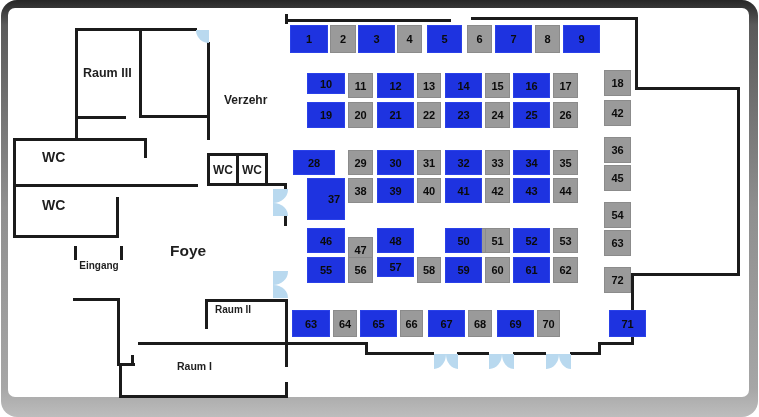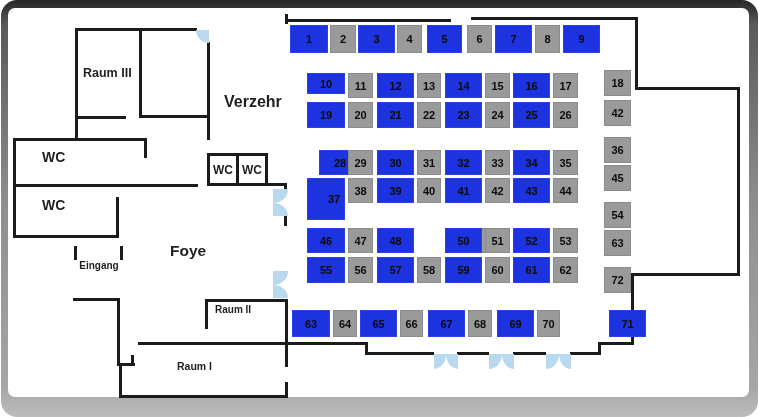"Verzehr" div.roomlabel { font-size: 16px -> 12px }
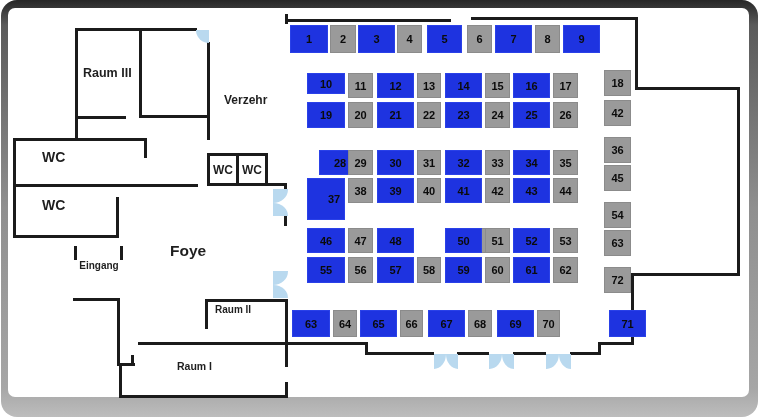"28" div.table { left: 319px -> 293px }
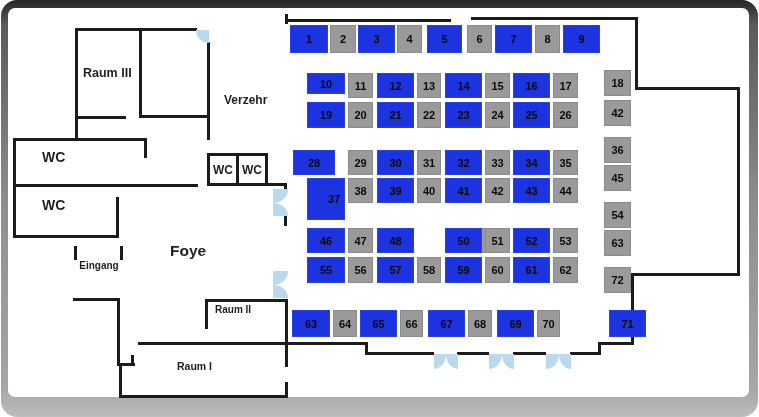"47" div.table { top: 228px -> 237px }
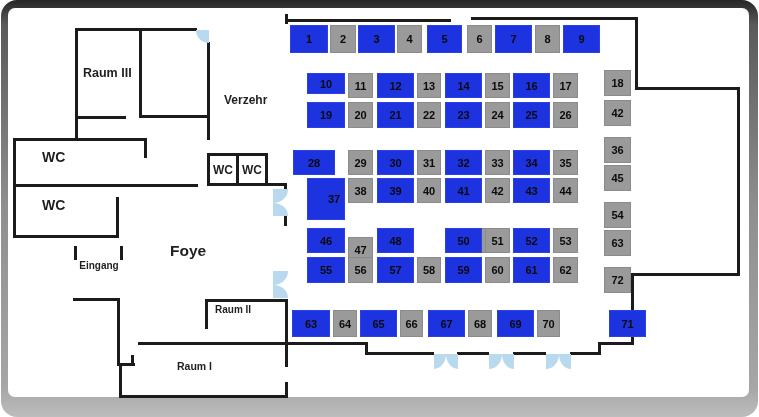"57" div.table { height: 26px -> 20px }
